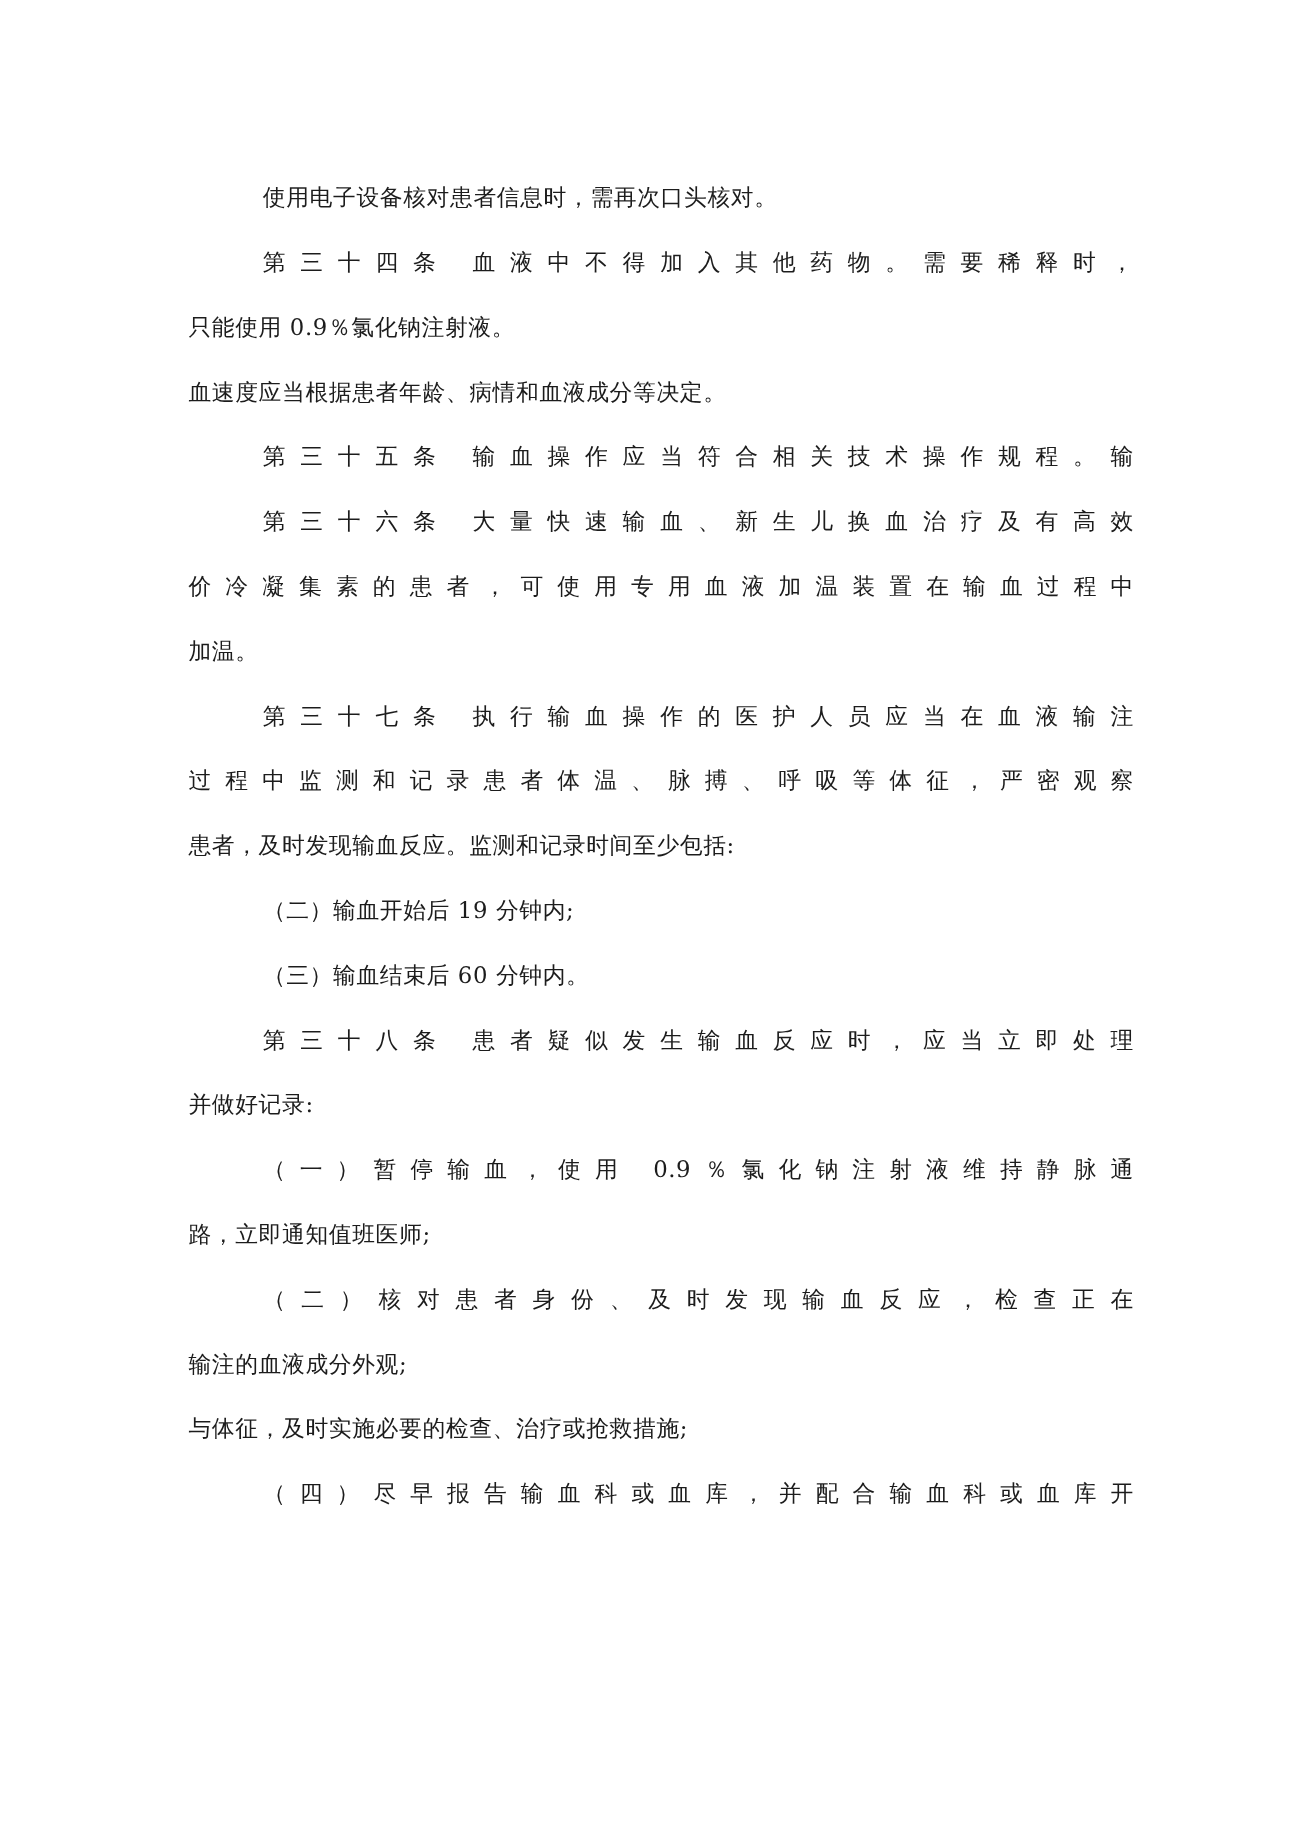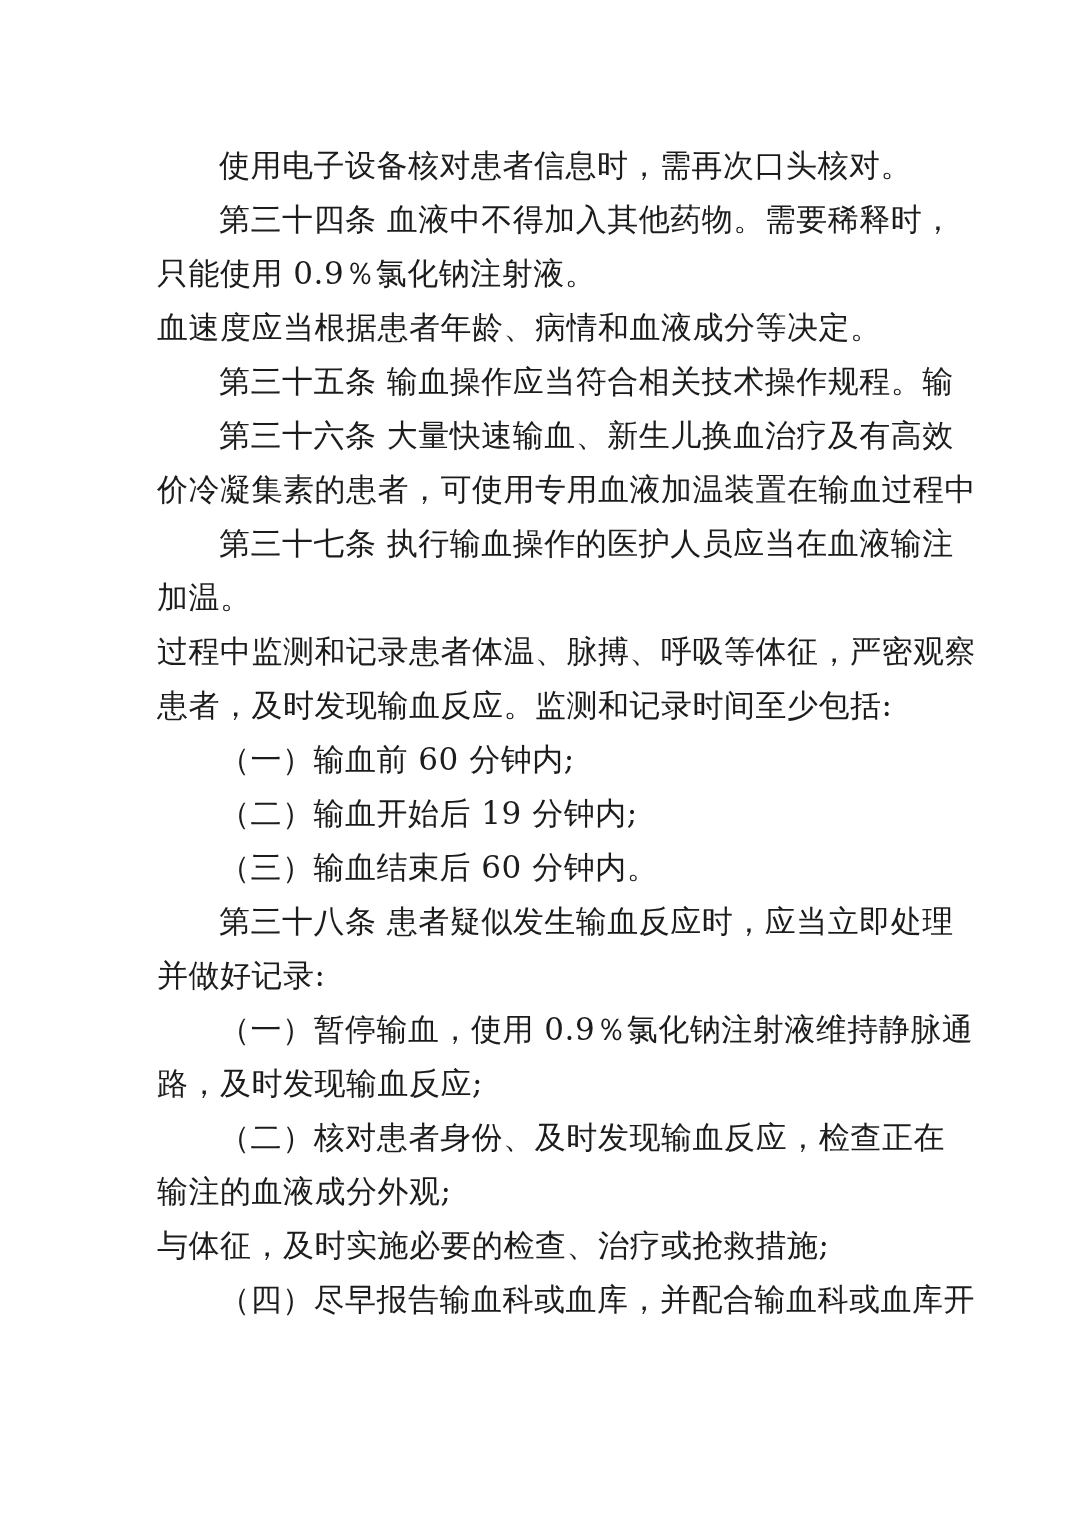"使用电子设备核对患者信息时，需再次口头核对。" .line { font-size: 31px -> 19px }
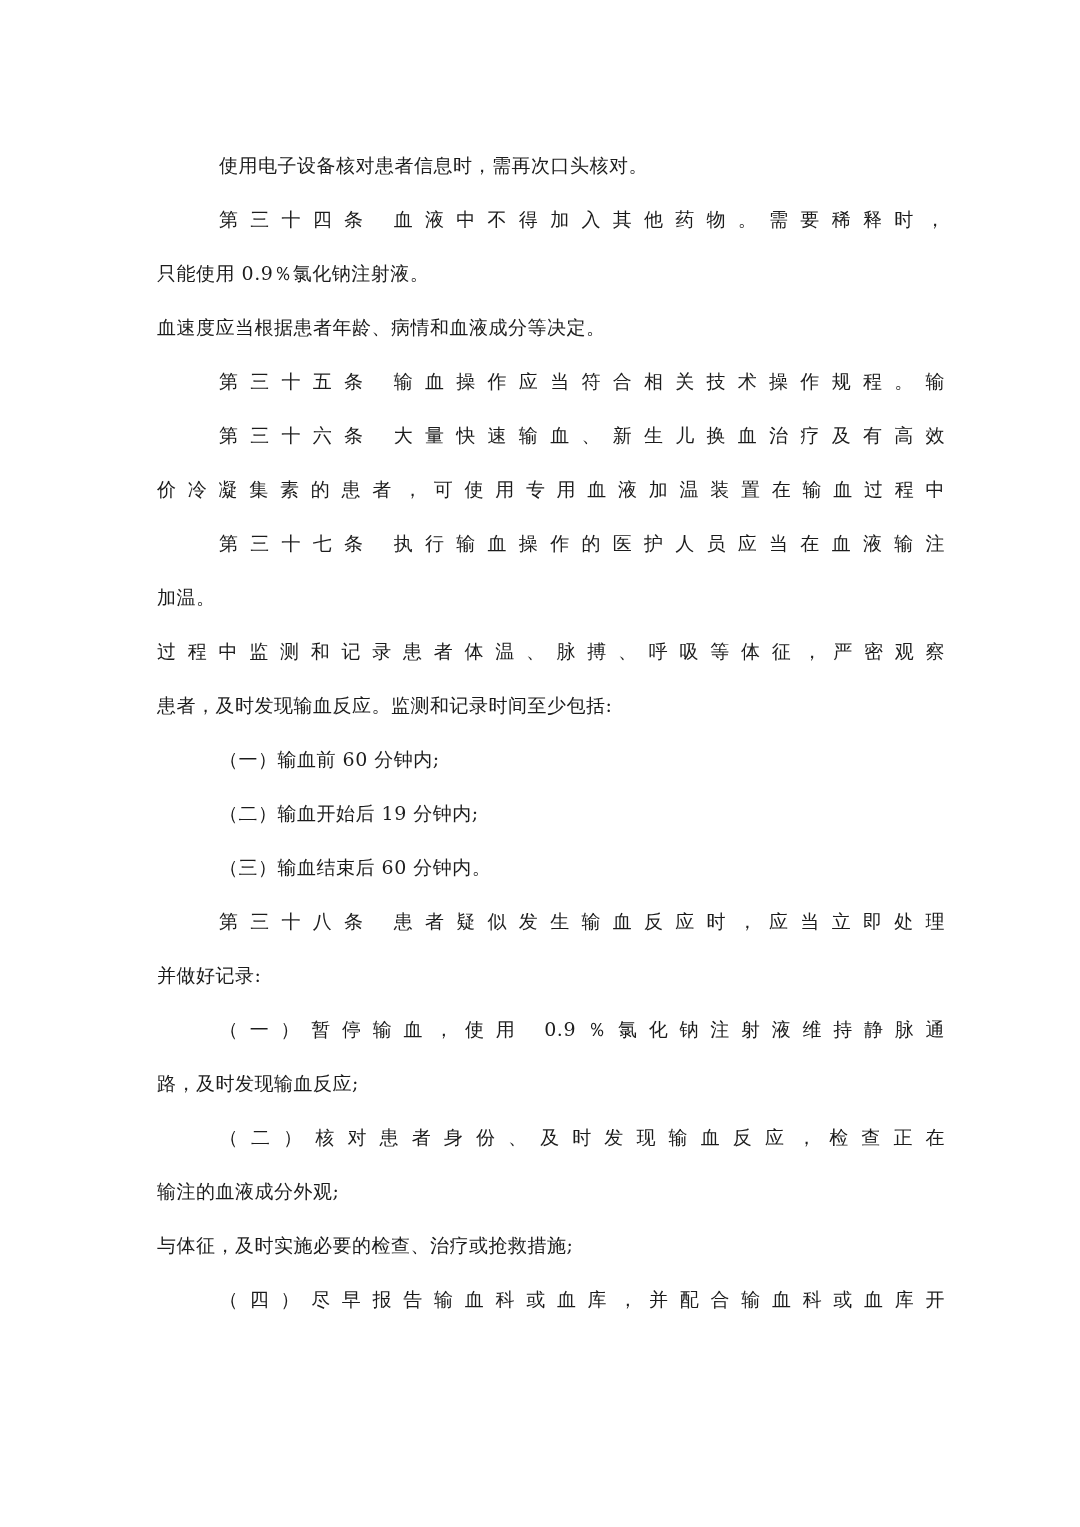"第三十七条 执行输血操作的医护人员应当在血液输注" div.line { order: before "加温。" -> after "加温。" }
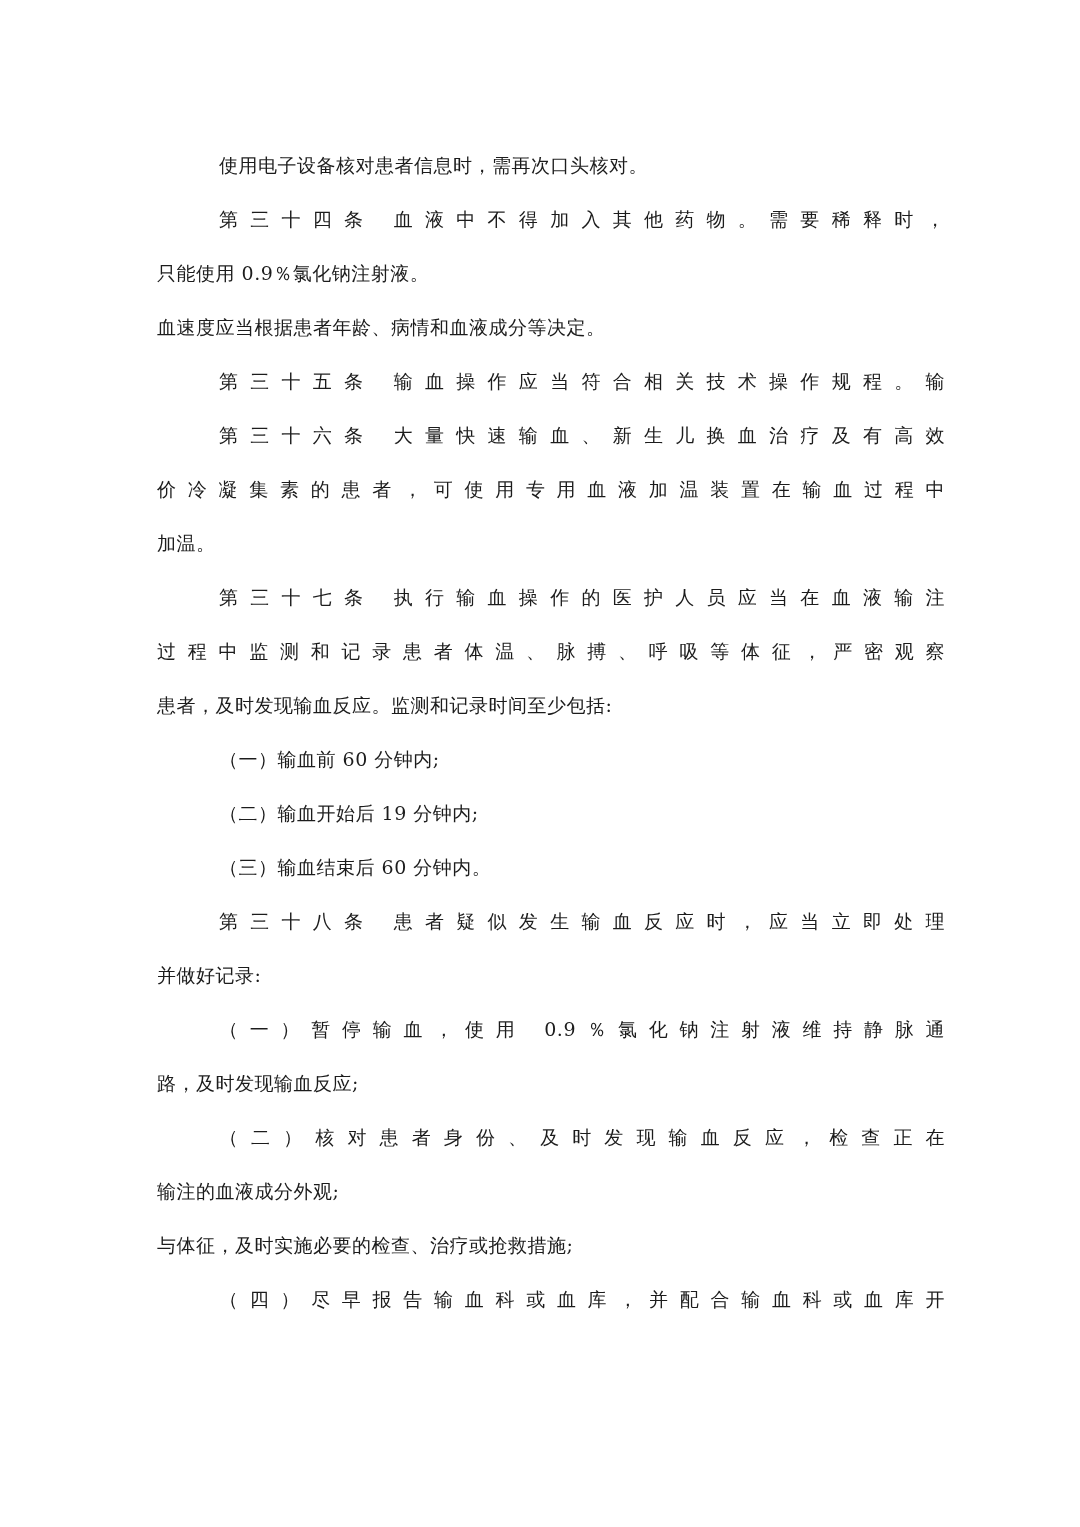"（一）输血前 60 分钟内;" div.line { html: <div>（一）输血前 60 分钟内;</div> -> none }
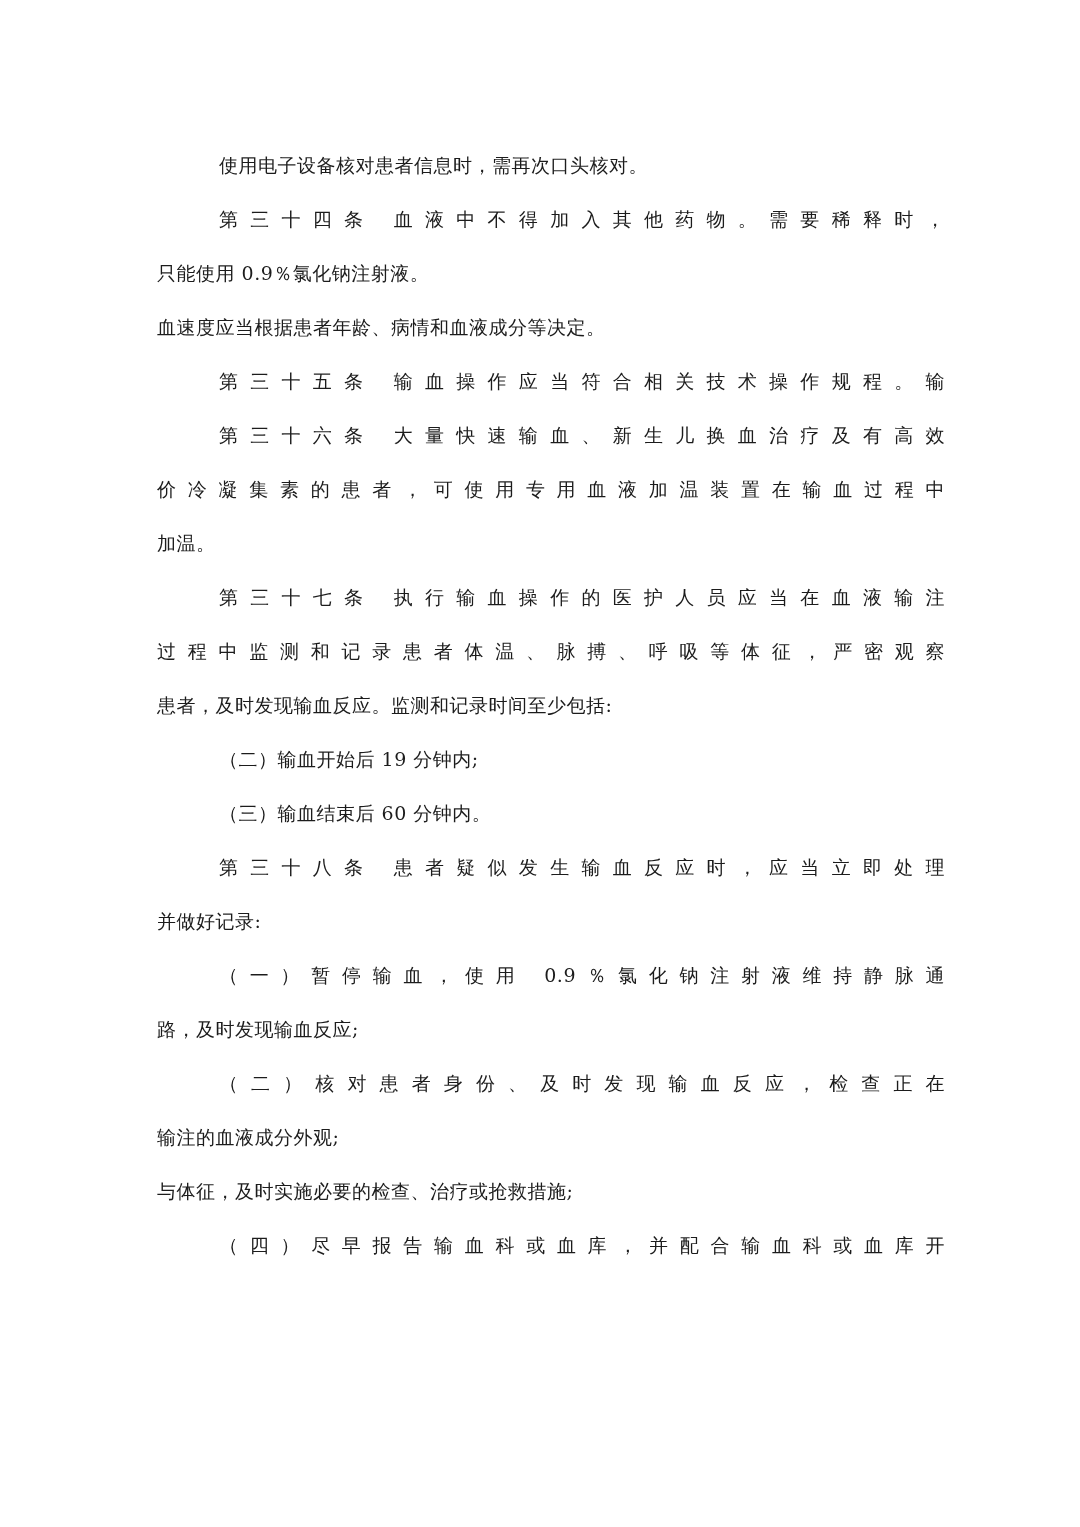"路，及时发现输血反应;" div.line { text: 及时发现输血反应 -> 立即通知值班医师 }
